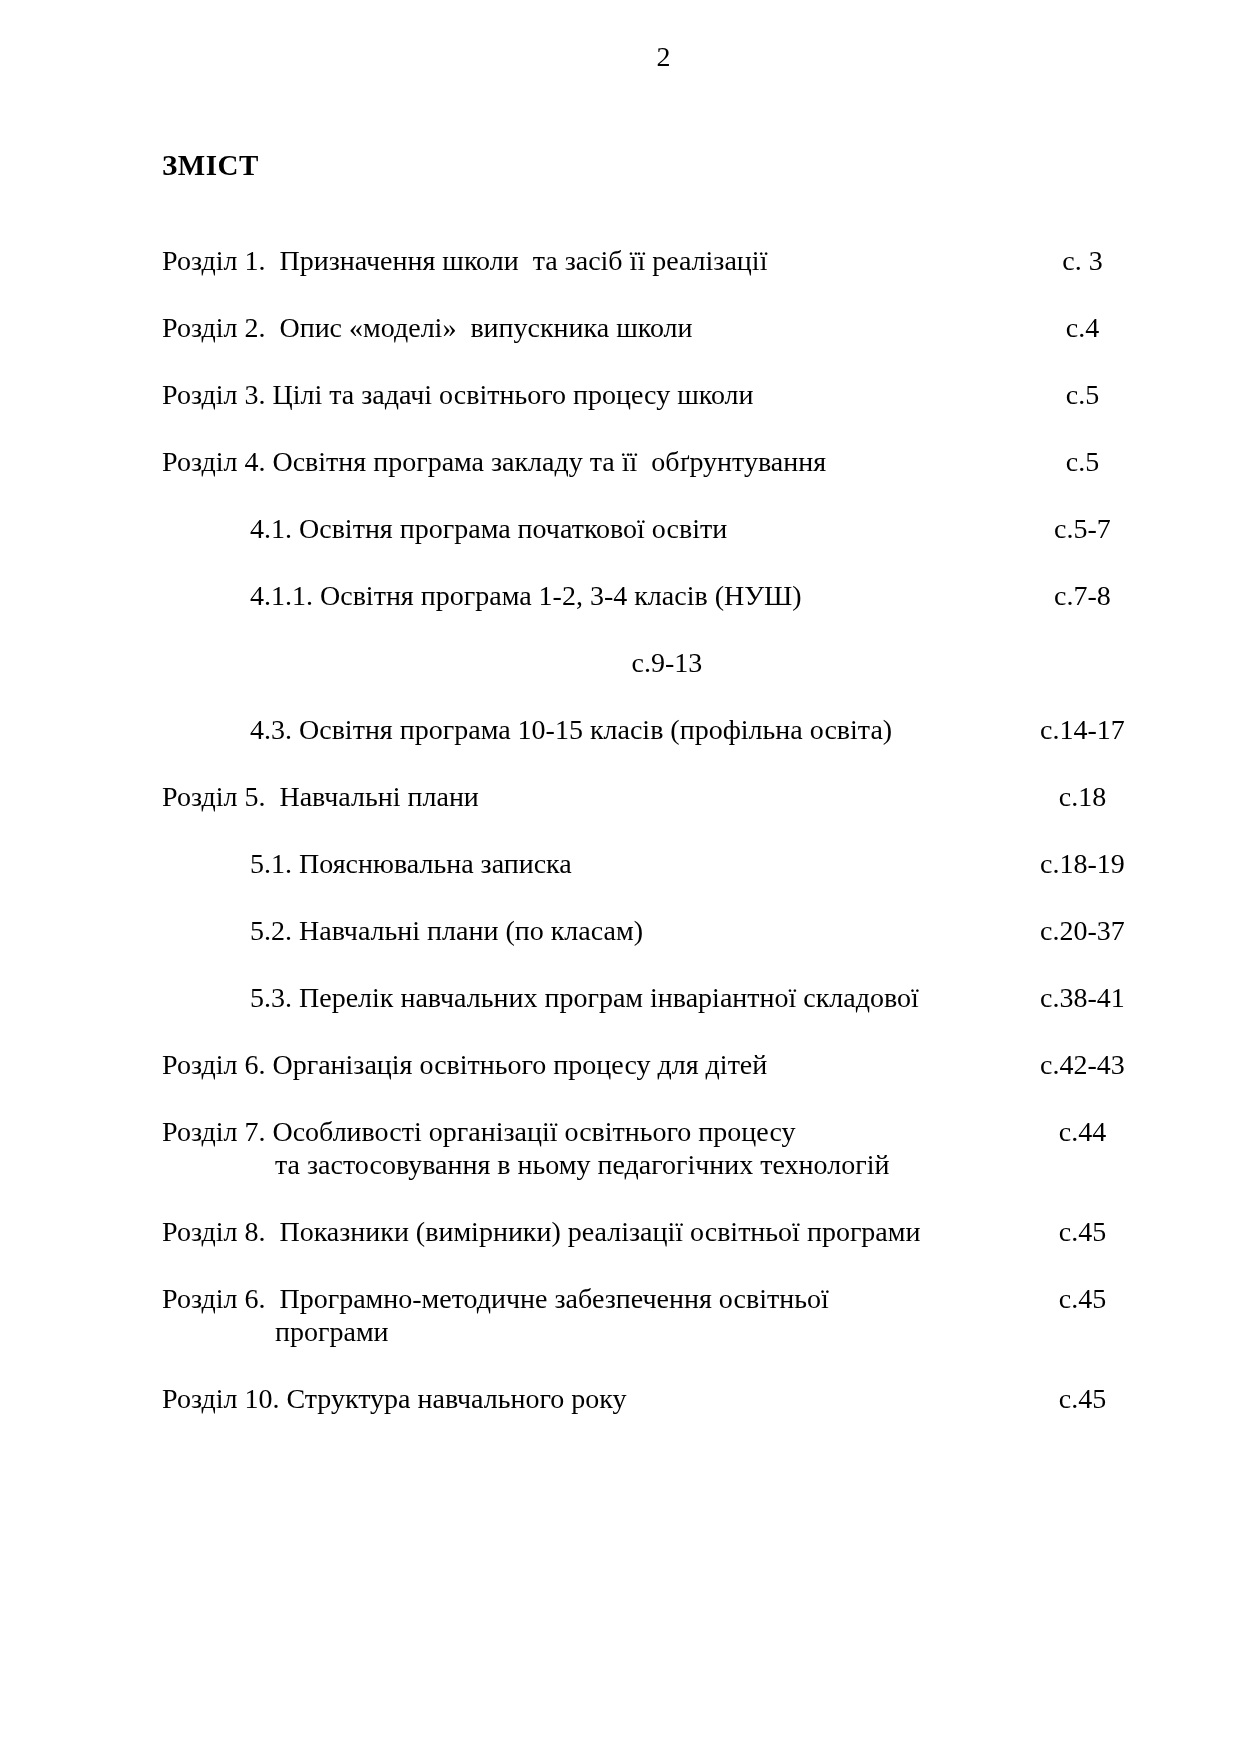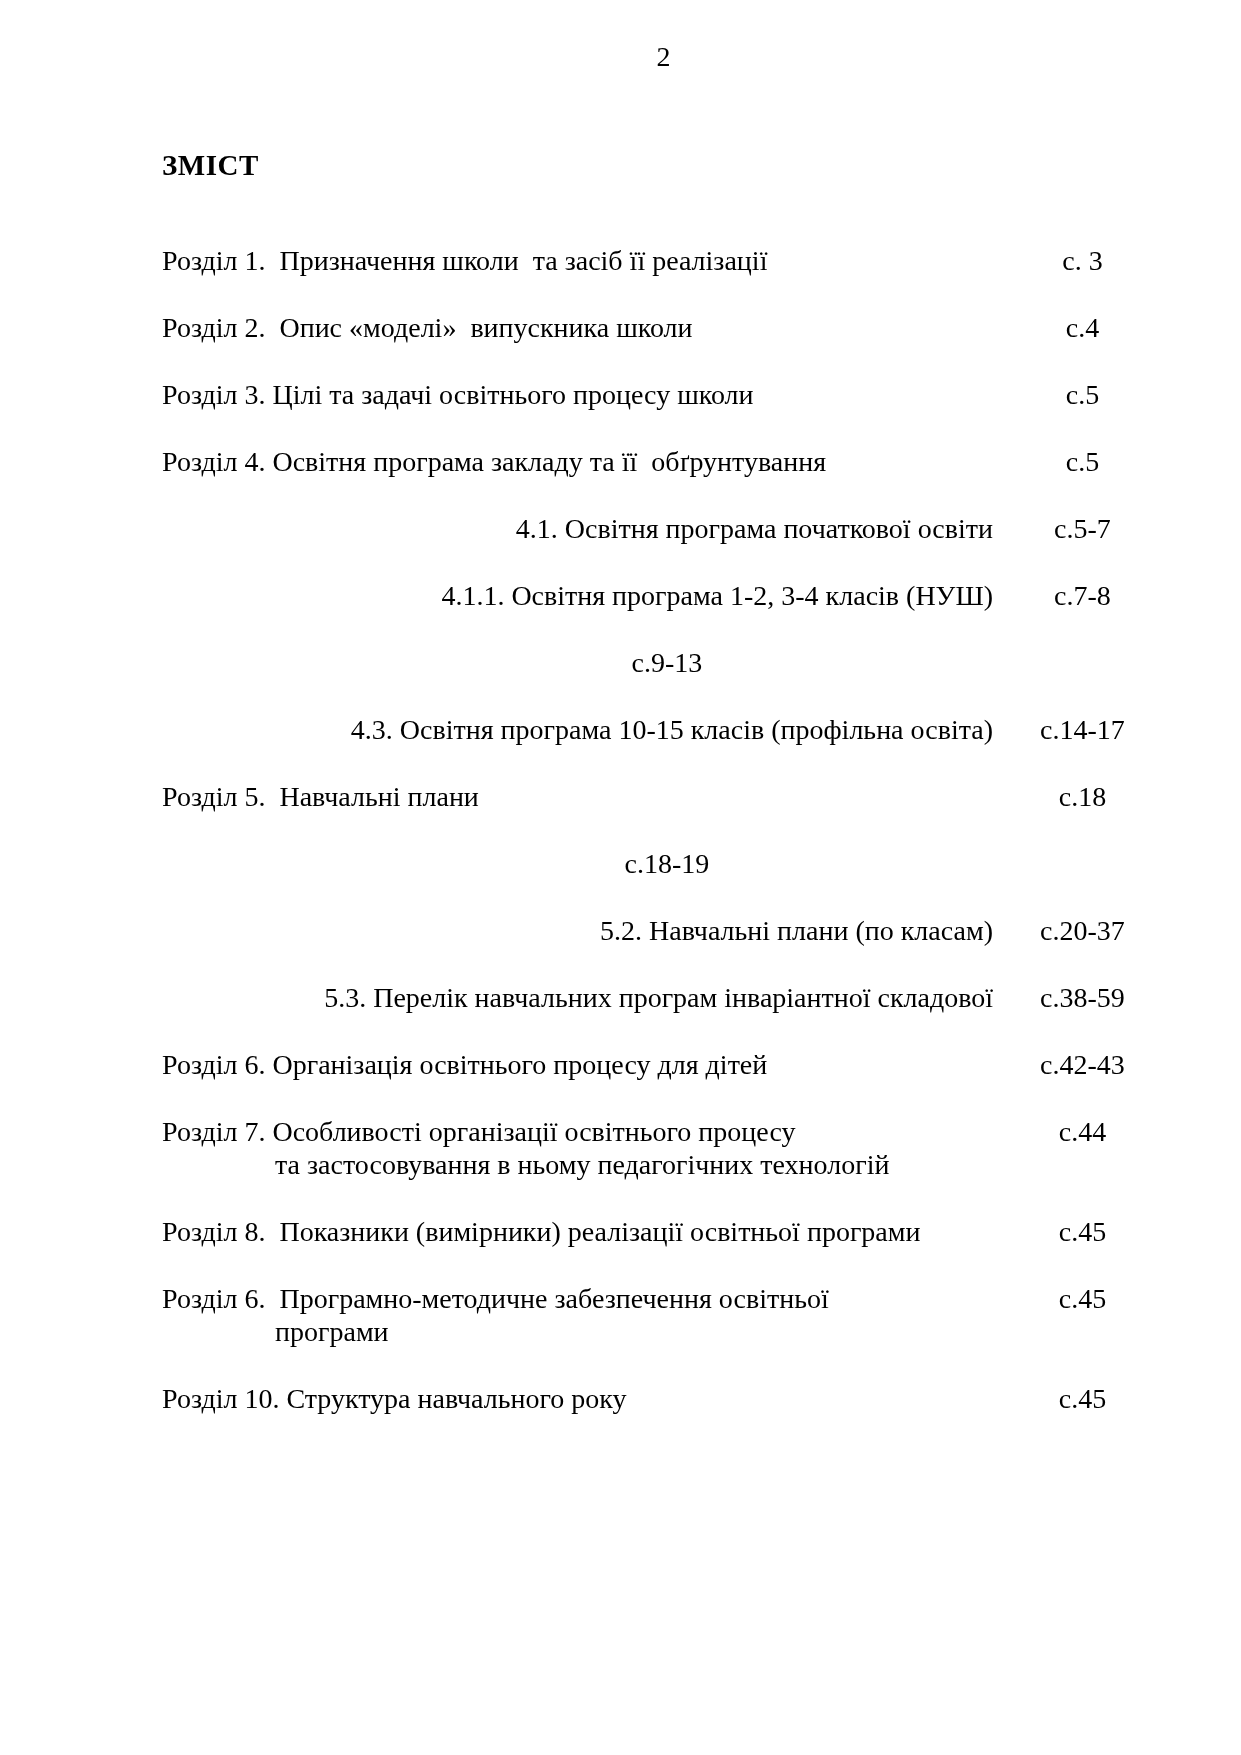"4.1. Освітня програма початкової освіти" .entry.subsection .line.first { text-align: right -> none }
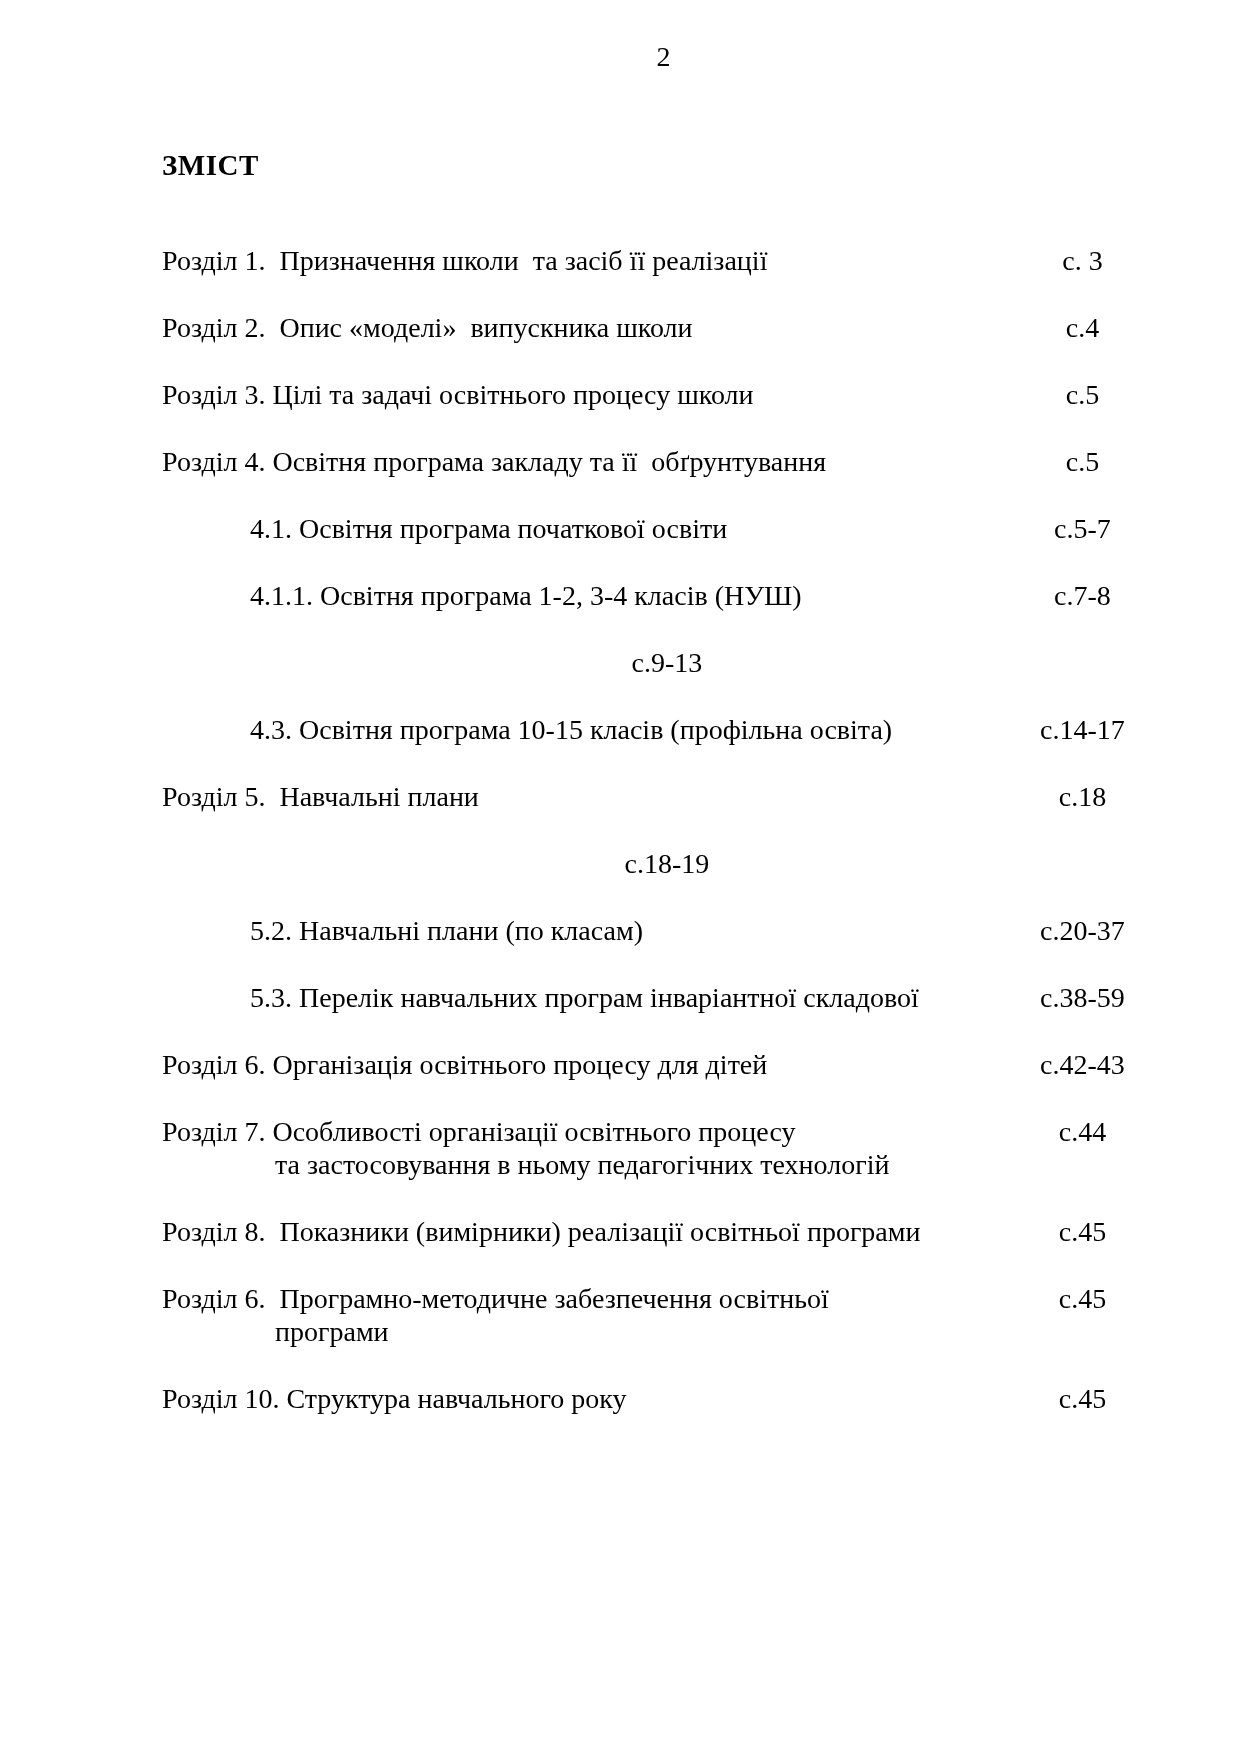"5.1. Пояснювальна записка" div.title-cell { html: none -> <div> <div>5.1. Пояснювальна записка</div> </div> }
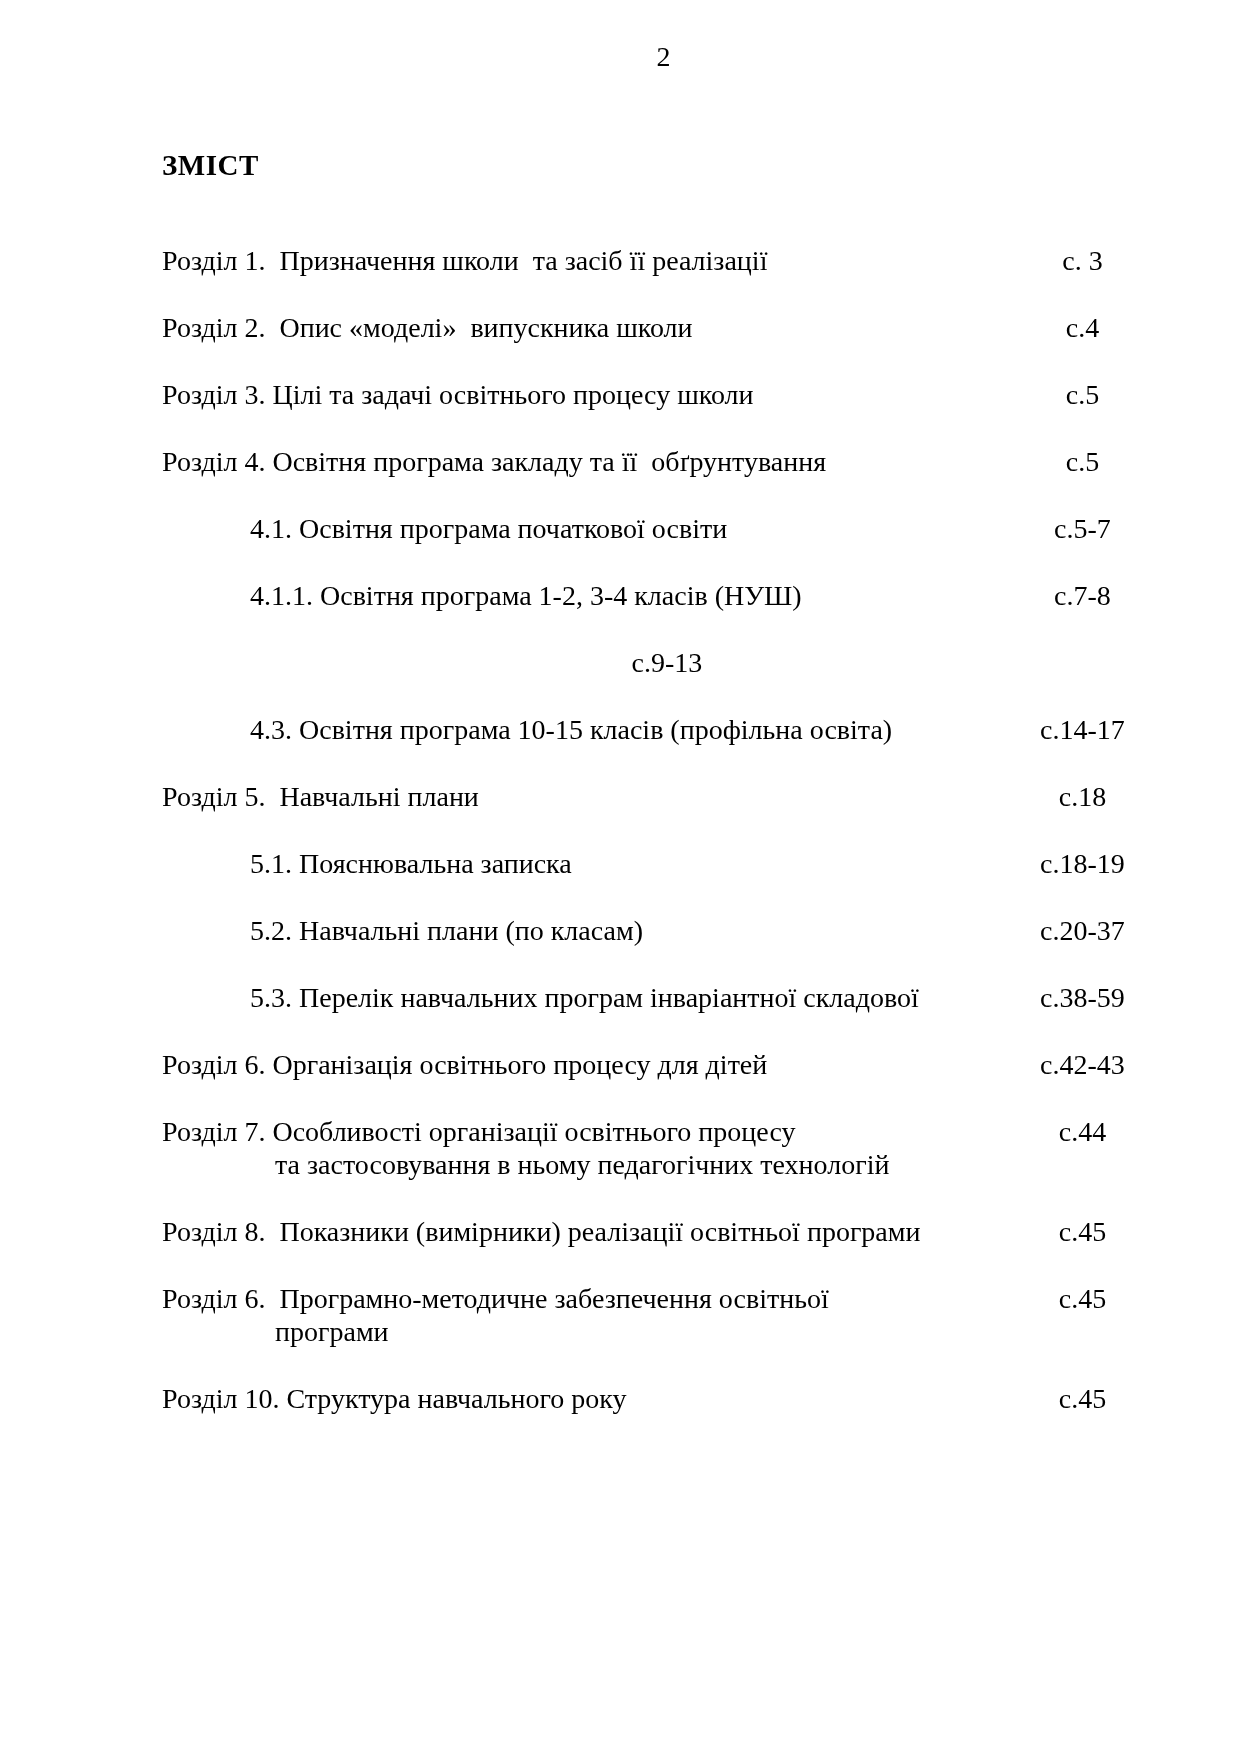"с.38-59" div.page-cell { text: с.38-59 -> с.38-41 }
